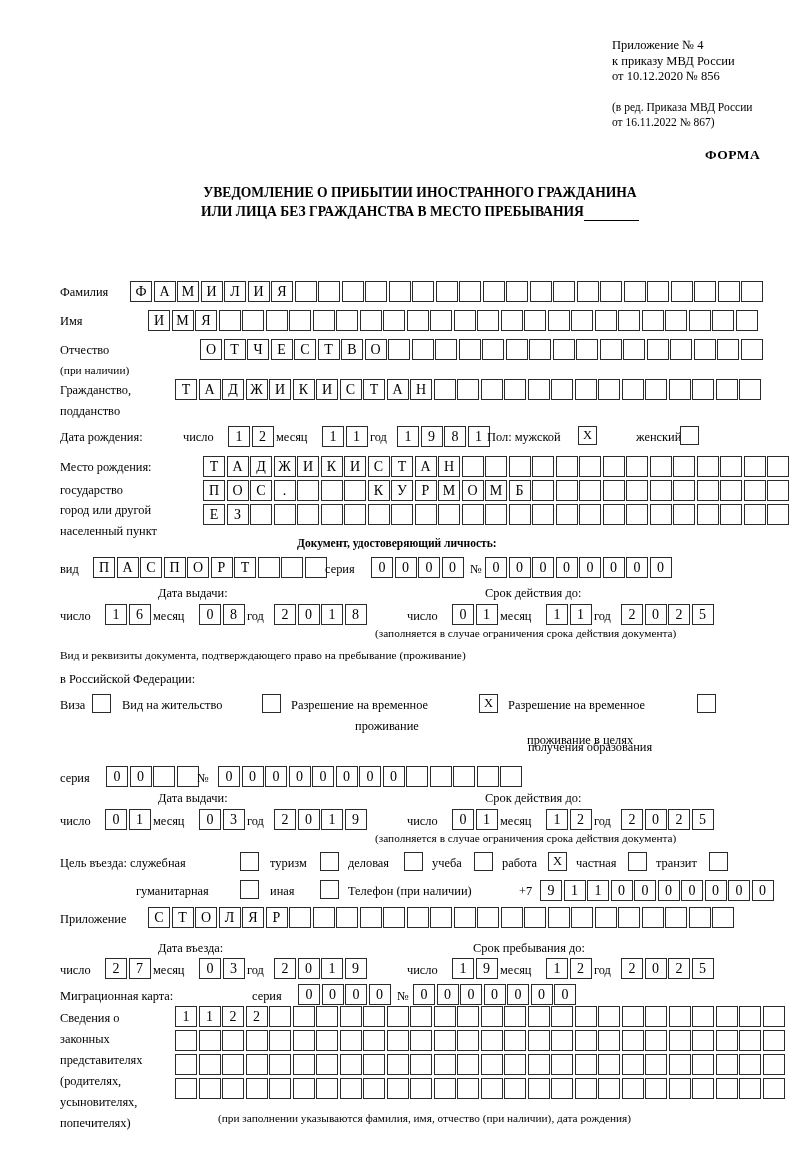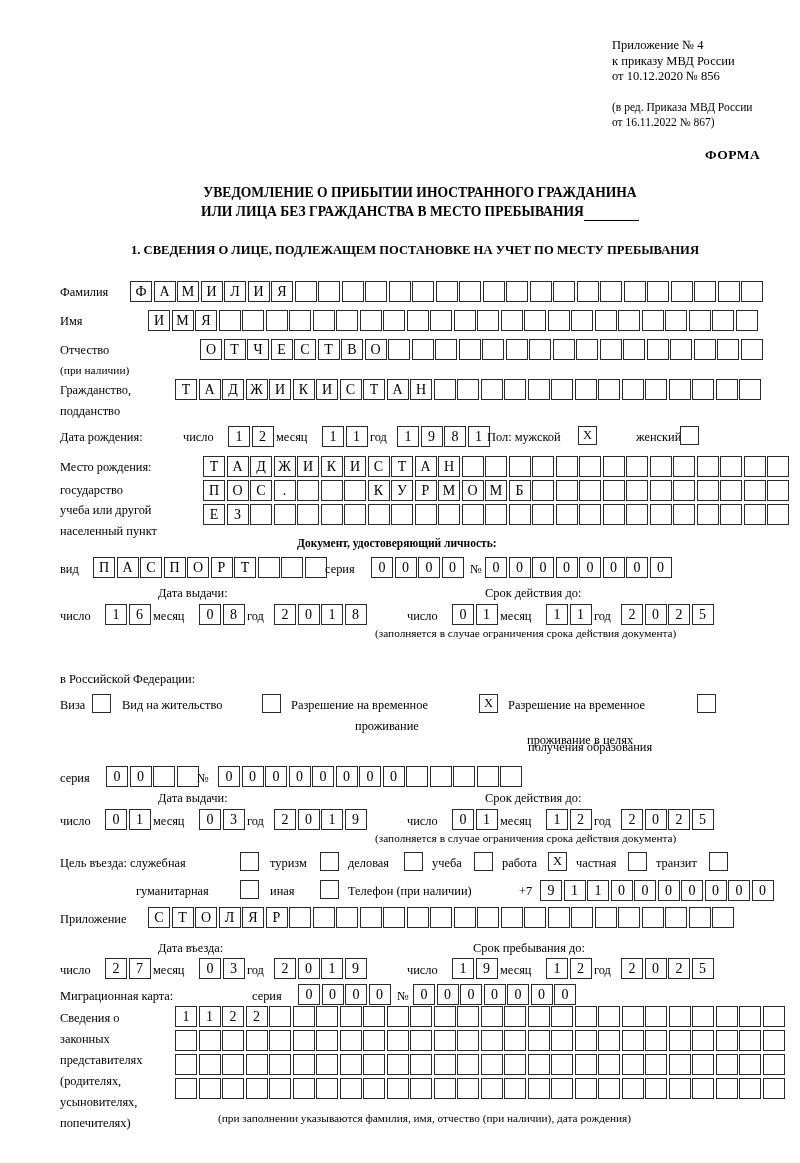"1. СВЕДЕНИЯ О ЛИЦЕ, ПОДЛЕЖАЩЕМ" div.section1 { html: <div>1. СВЕДЕНИЯ О ЛИЦЕ, ПОДЛЕЖАЩЕМ ПОСТАНОВКЕ НА УЧЕТ ПО МЕСТУ ПРЕБЫВАНИЯ</div> -> none }
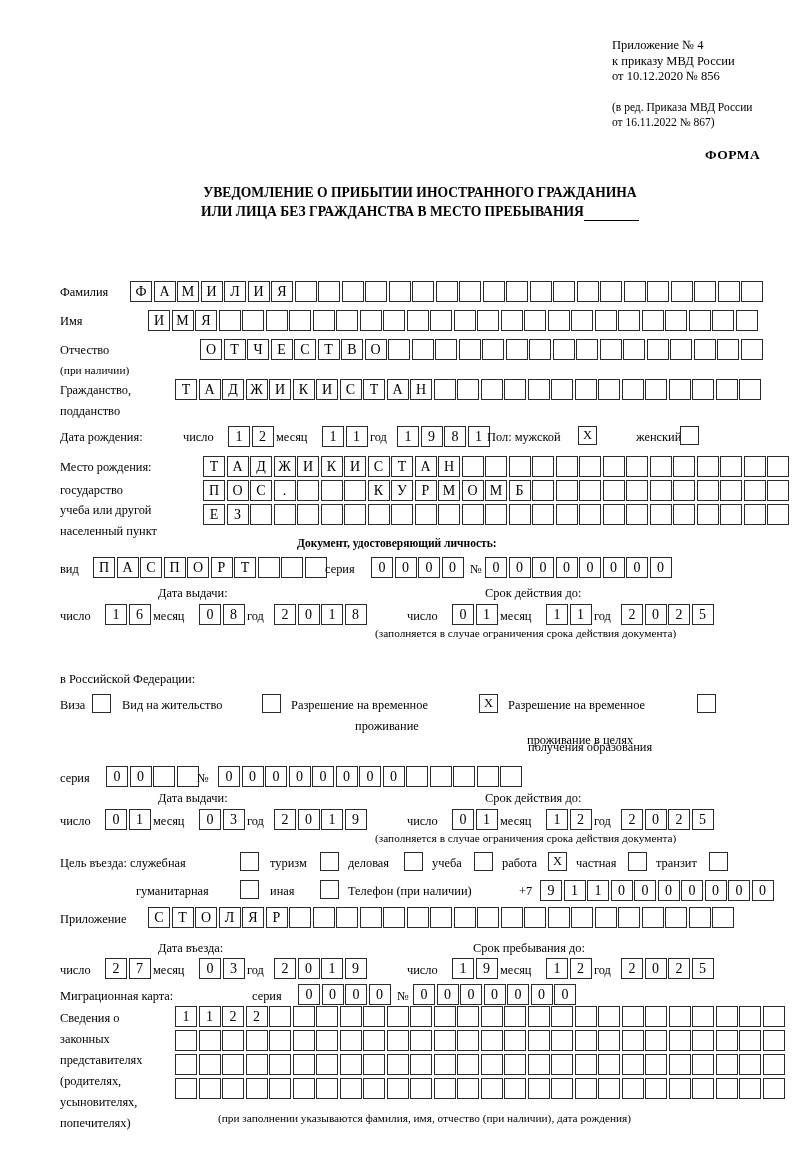"учеба или другой" div.lbl { text: учеба -> город }
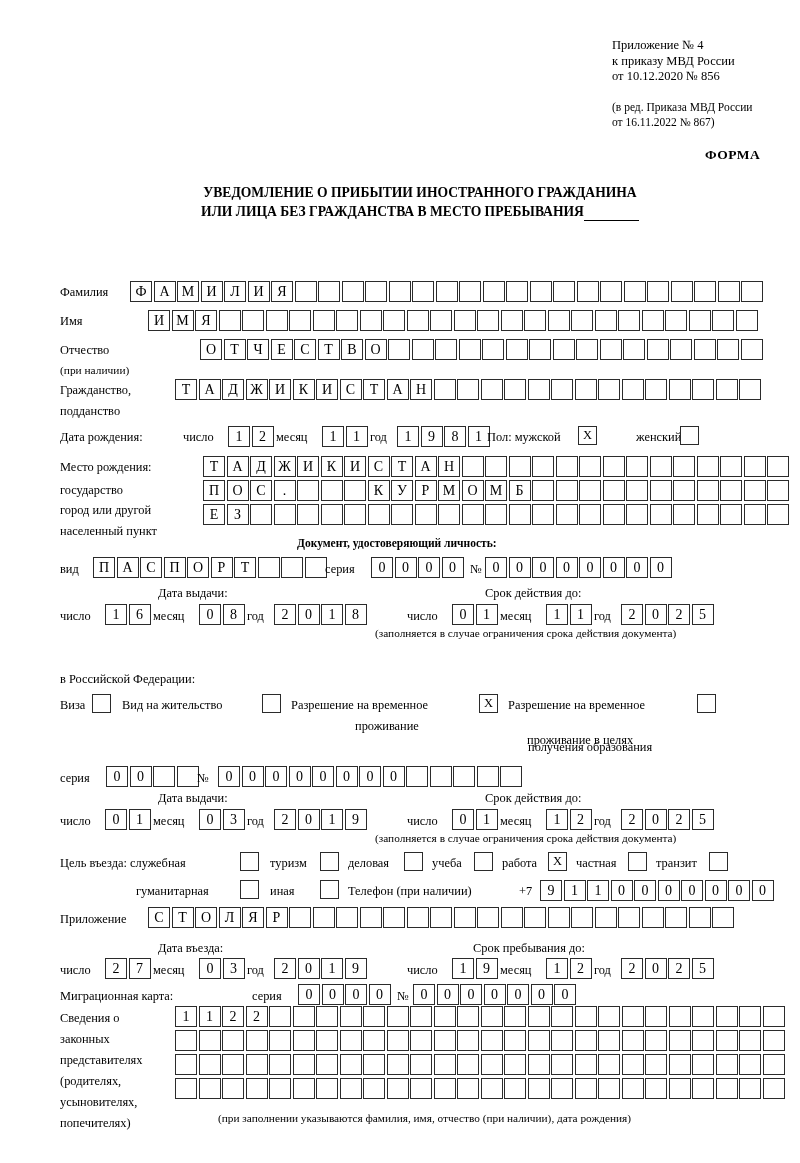"Вид и реквизиты документа," div.lbl { html: none -> <div>Вид и реквизиты документа, подтверждающего право на пребывание (проживание)</div> }
